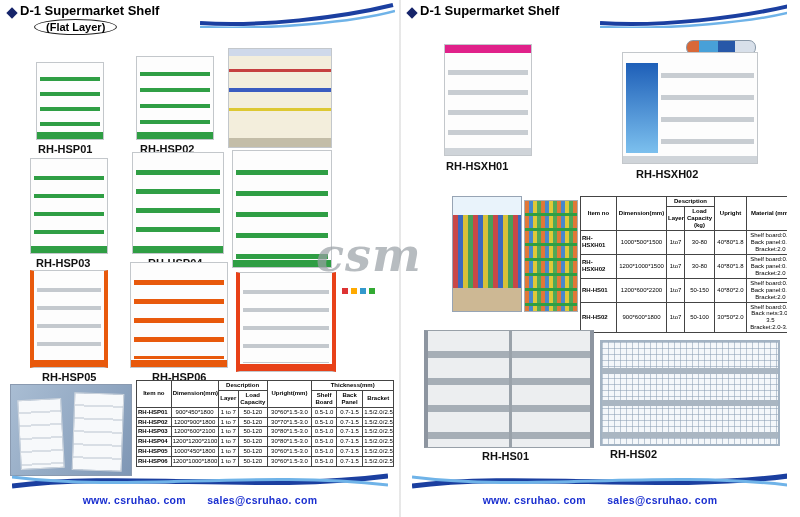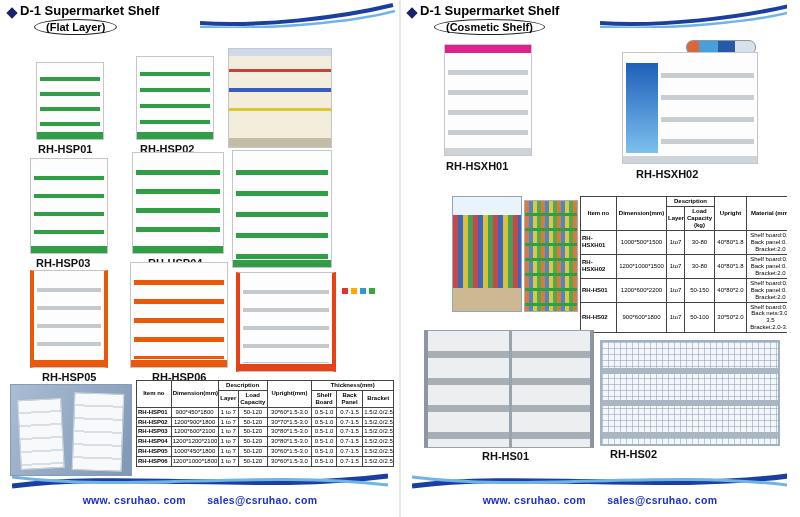"(Cosmetic Shelf)" div.subtitle { html: <div>(Cosmetic Shelf)</div> -> none }
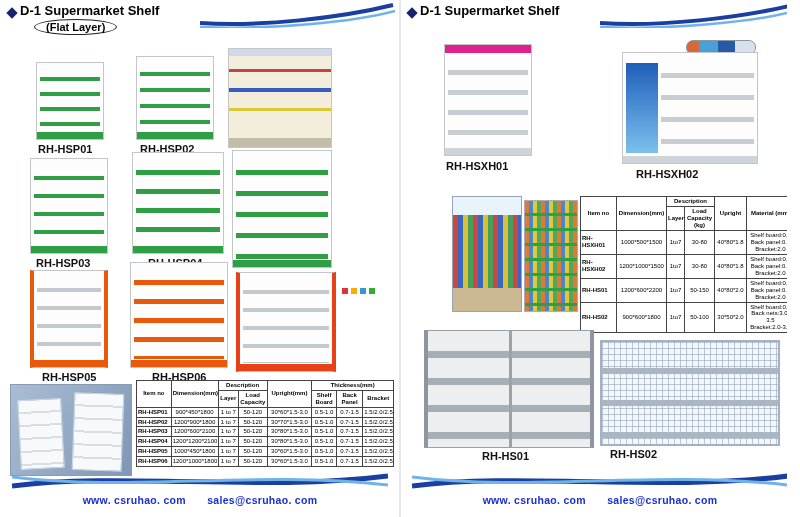"csm" div.watermark { html: none -> <div>csm</div> }
